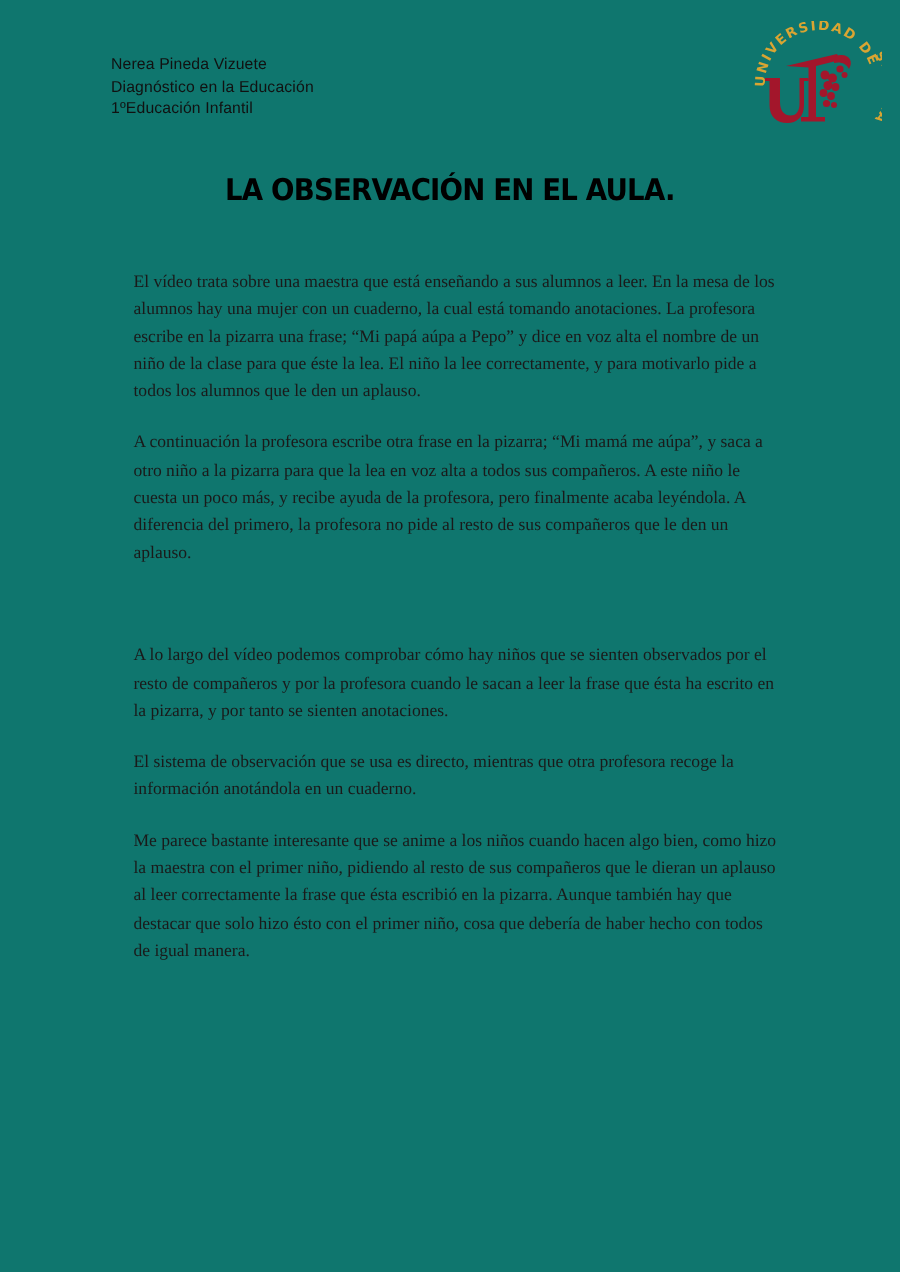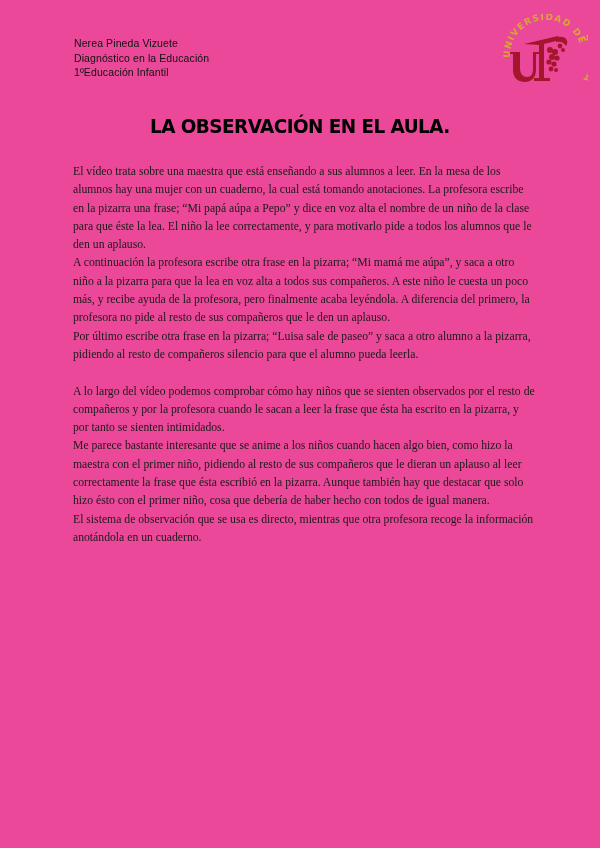"Nerea Pineda Vizuete" .page { background: #ec4899 -> #0f766e }
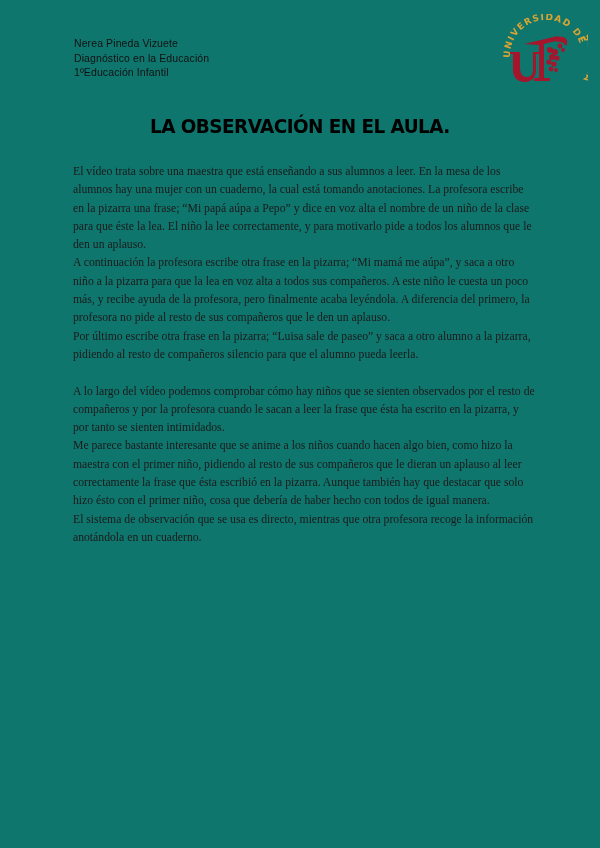"El vídeo trata sobre una" .body-text p { margin: 0 -> 16px }
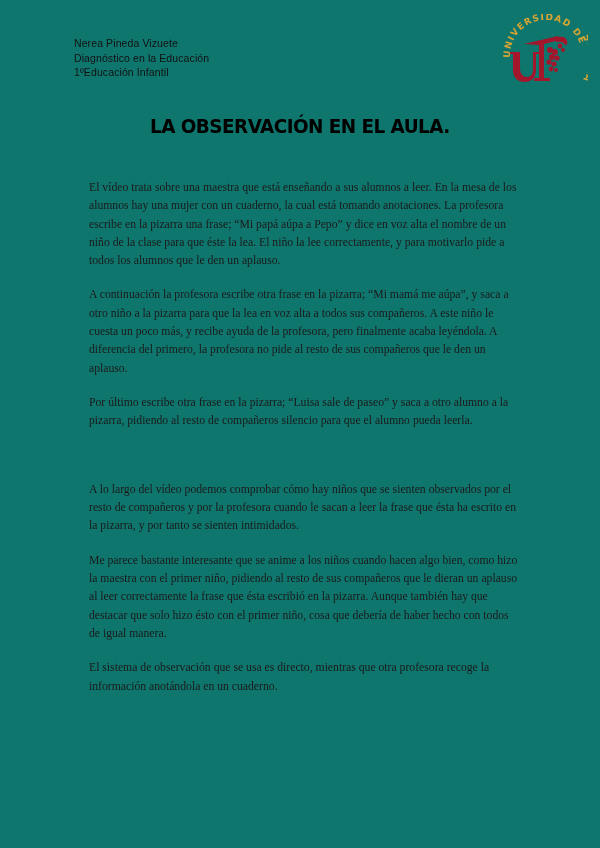"Por último escribe otra frase" p { html: <p>Por último escribe otra frase en la pizarra; “Luisa sale de paseo” y saca a otro alumno a la pizarra, pidiendo al resto de compañeros silencio para que el alumno pueda leerla.</p> -> none }
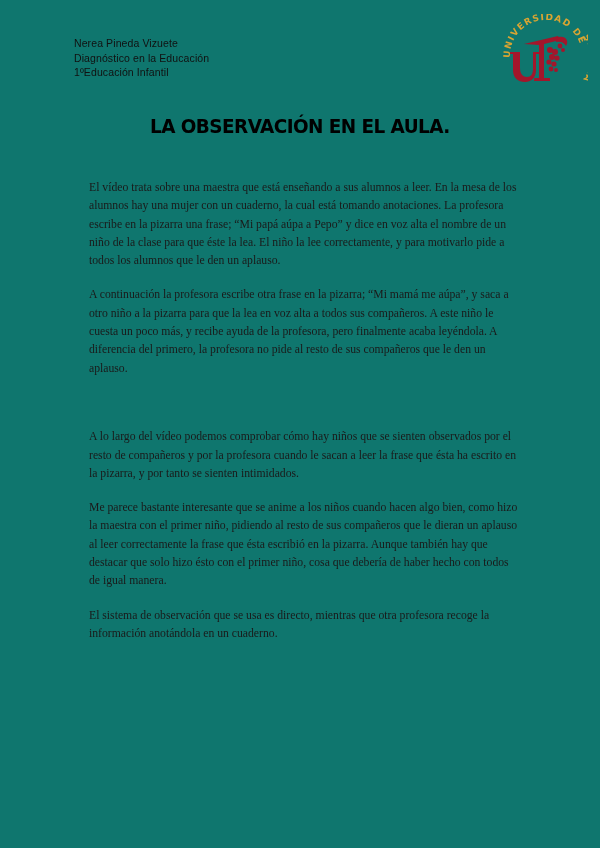"A lo largo del vídeo" p { text: intimidados -> anotaciones }
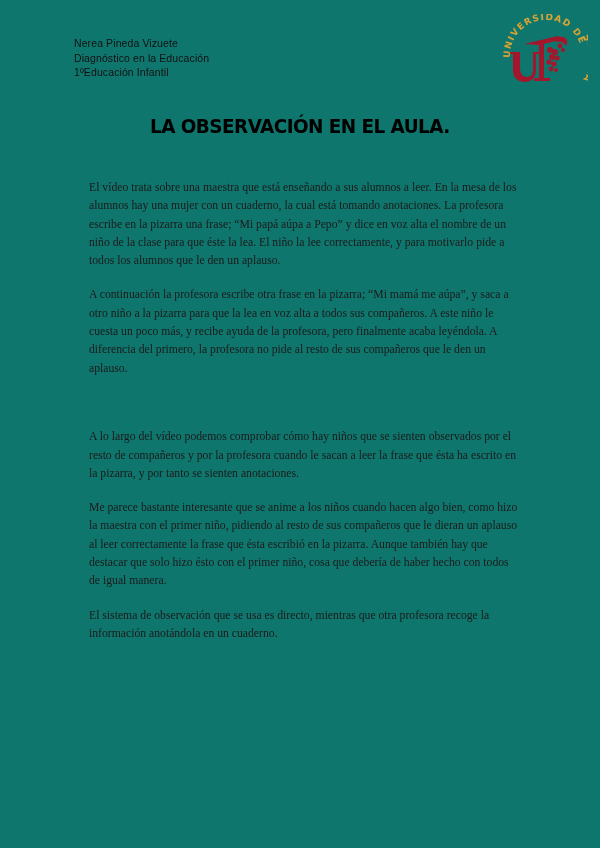"Me parece bastante interesante que" p { order: before "El sistema de observación que" -> after "El sistema de observación que" }
